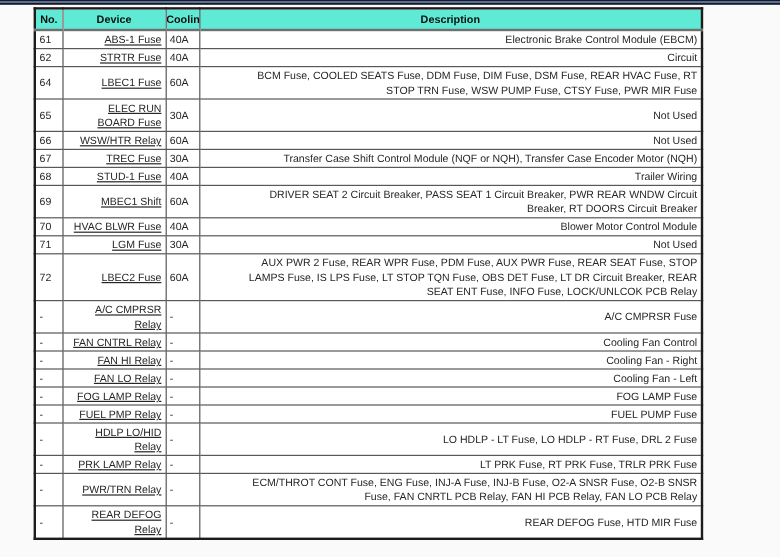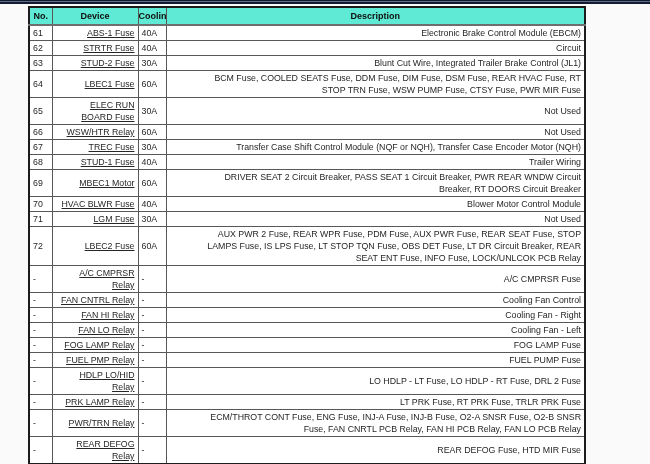"63" tr { html: <tr> <td>63</td> <td>STUD-2 Fuse</td> <td>30A</td> <td>Blunt Cut Wire, Integrated Trailer Brake Control (JL1)</td> </tr> -> none }
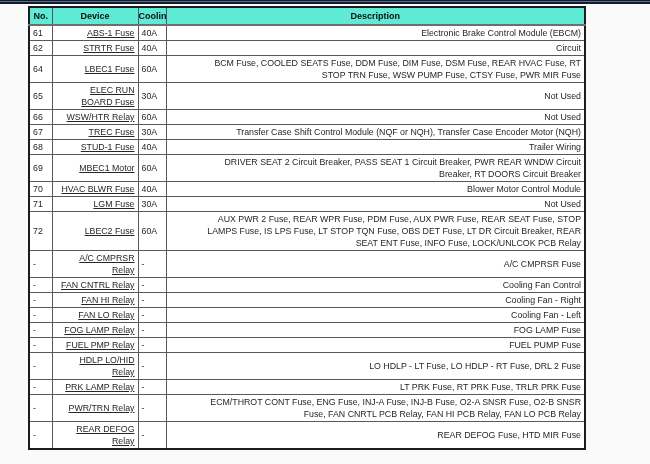"MBEC1 Motor" td.c-device { text: Motor -> Shift }
